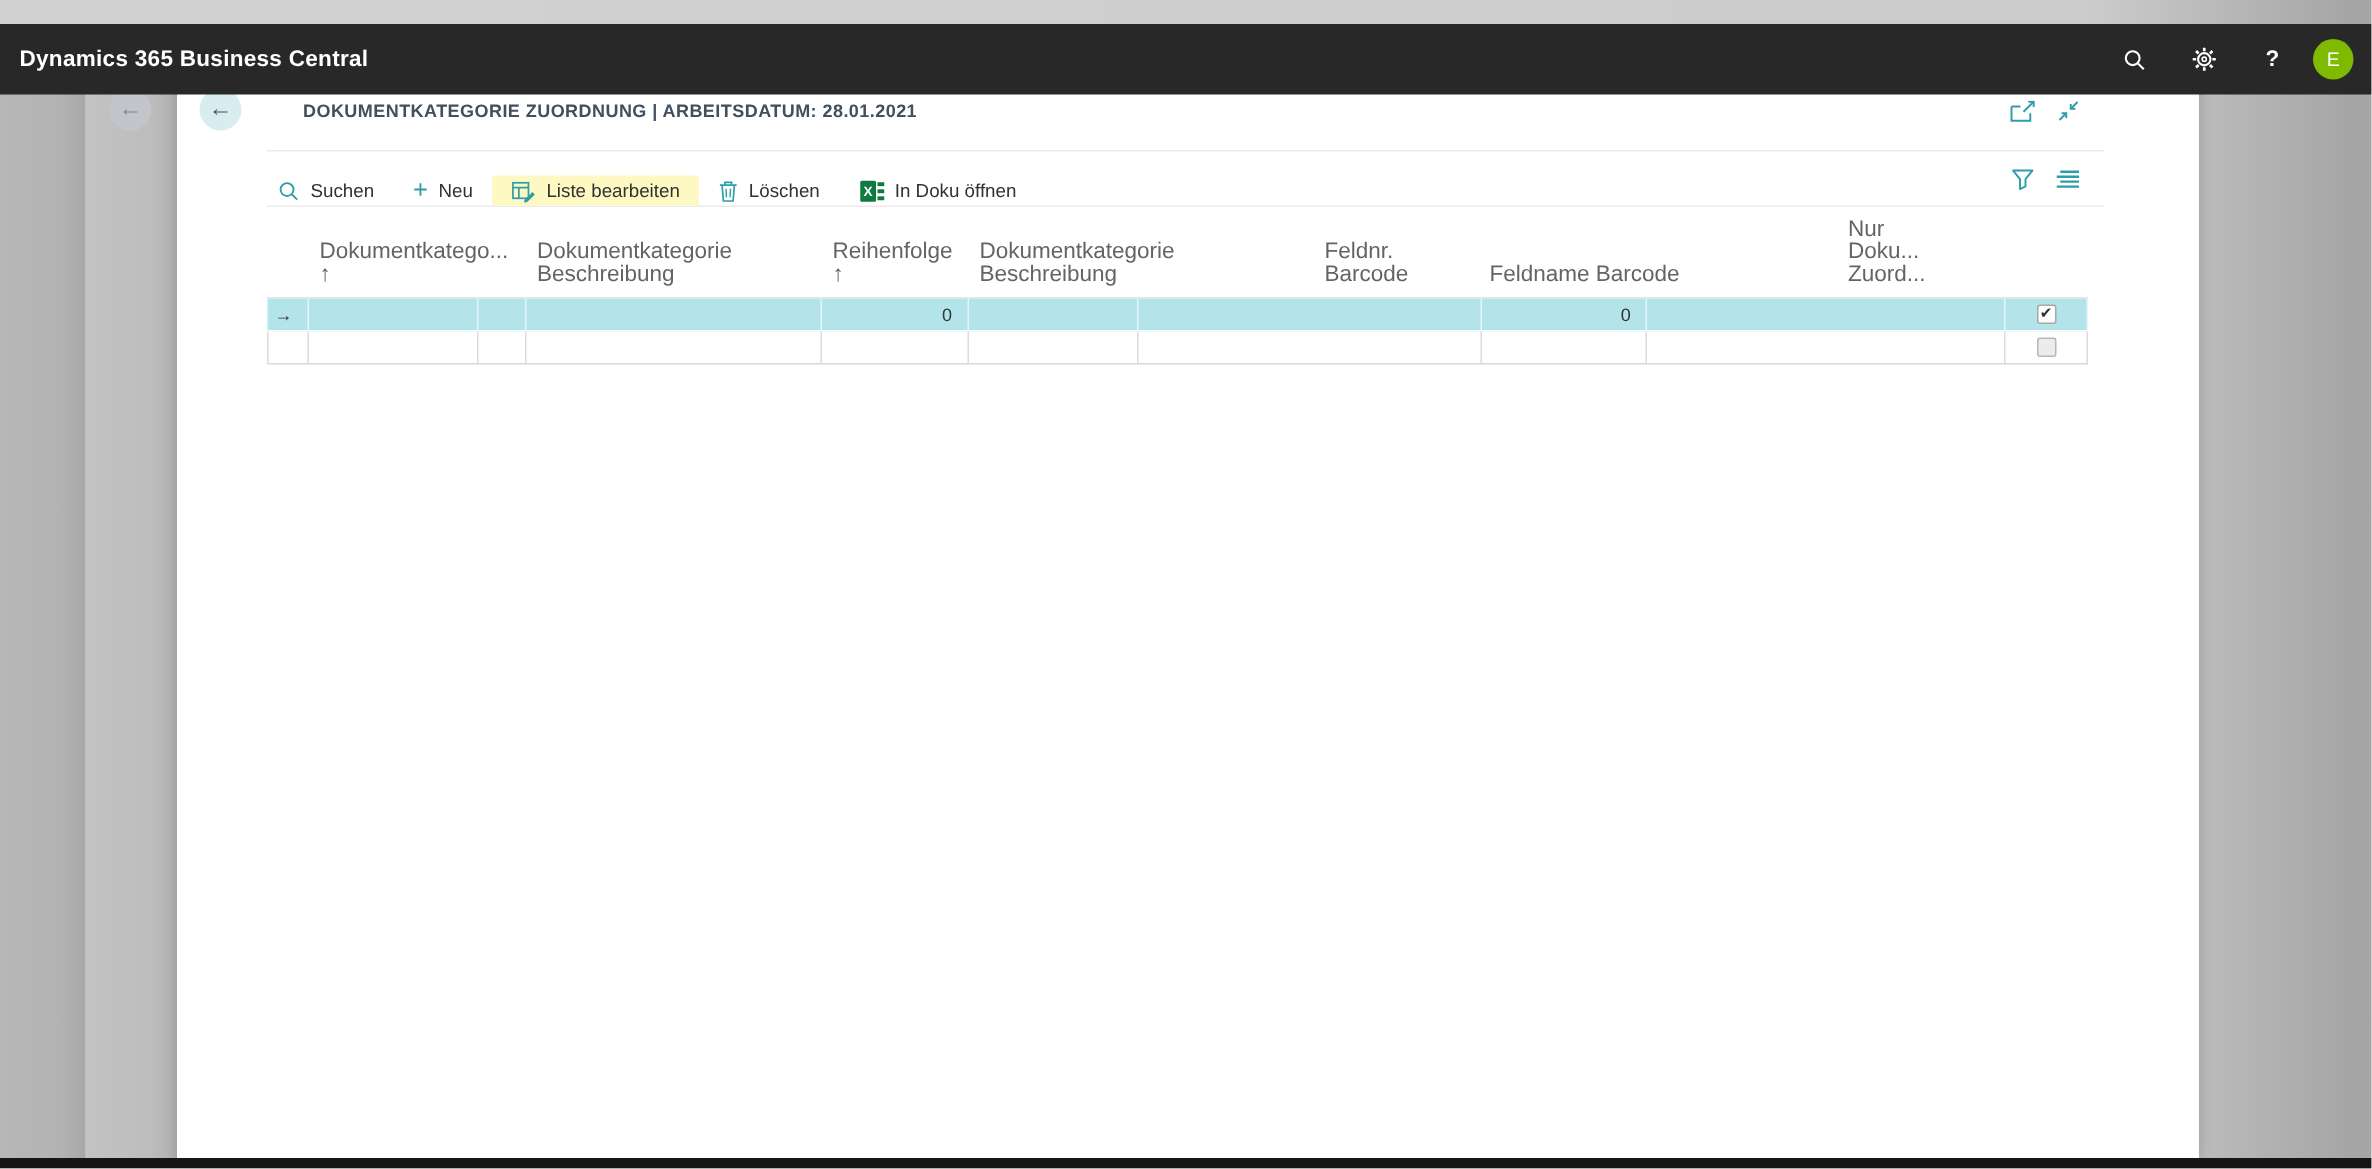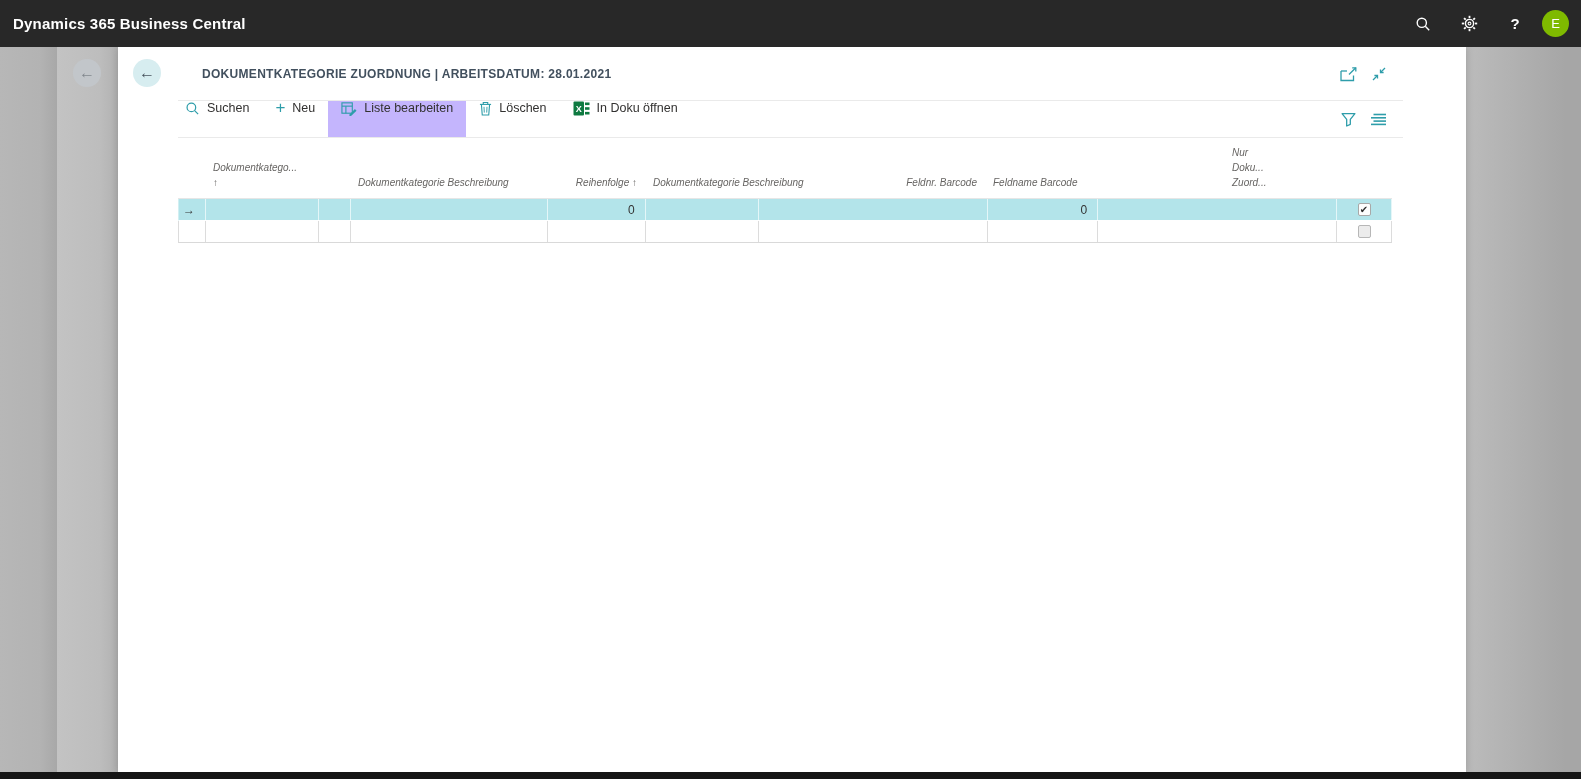"Dynamics 365 Business Central" .topbar { top: 0 -> 16px }
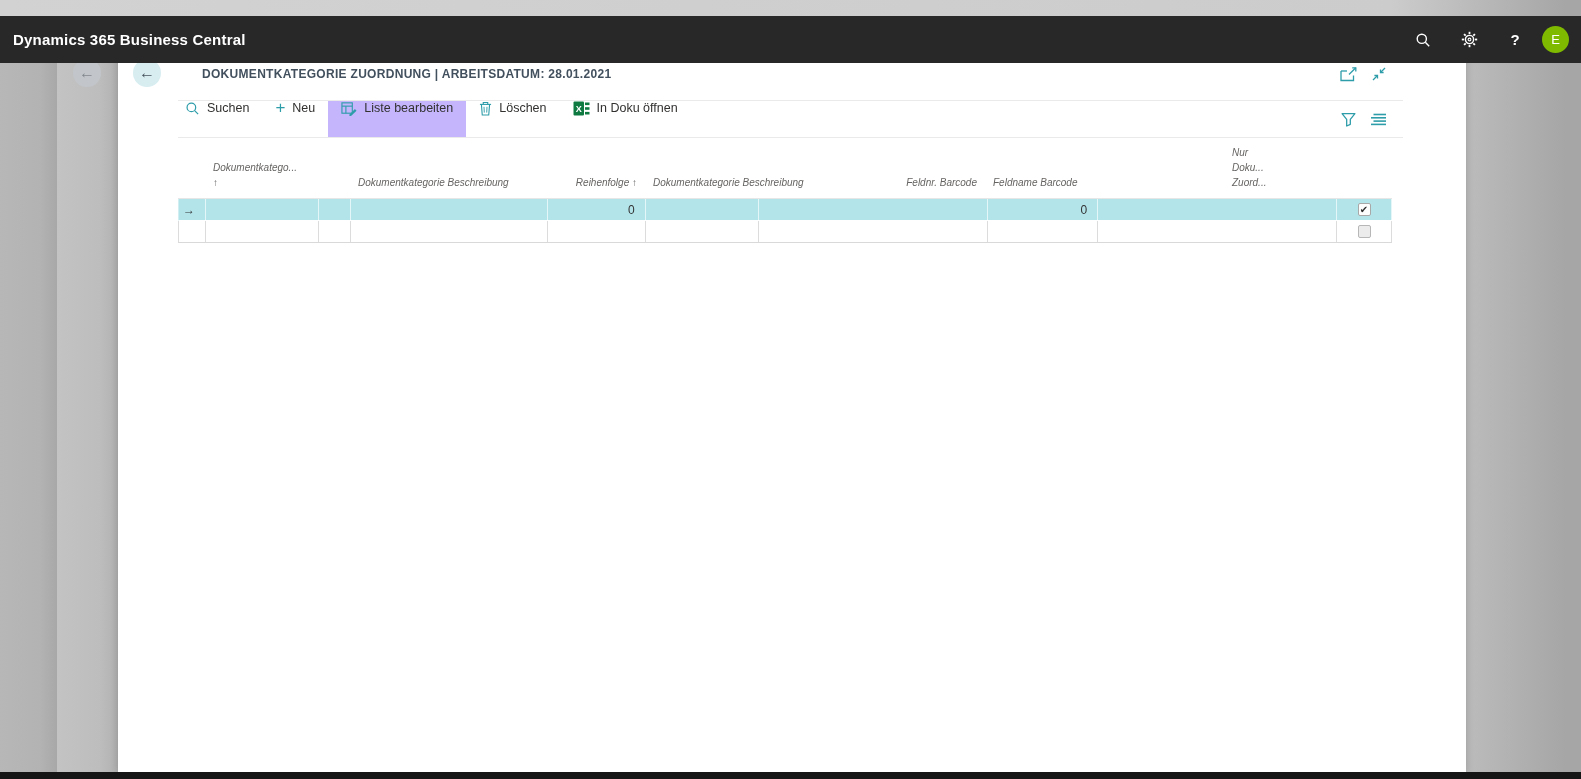"Suchen" .tool-item { align-items: none -> center; margin-top: none -> 16px }
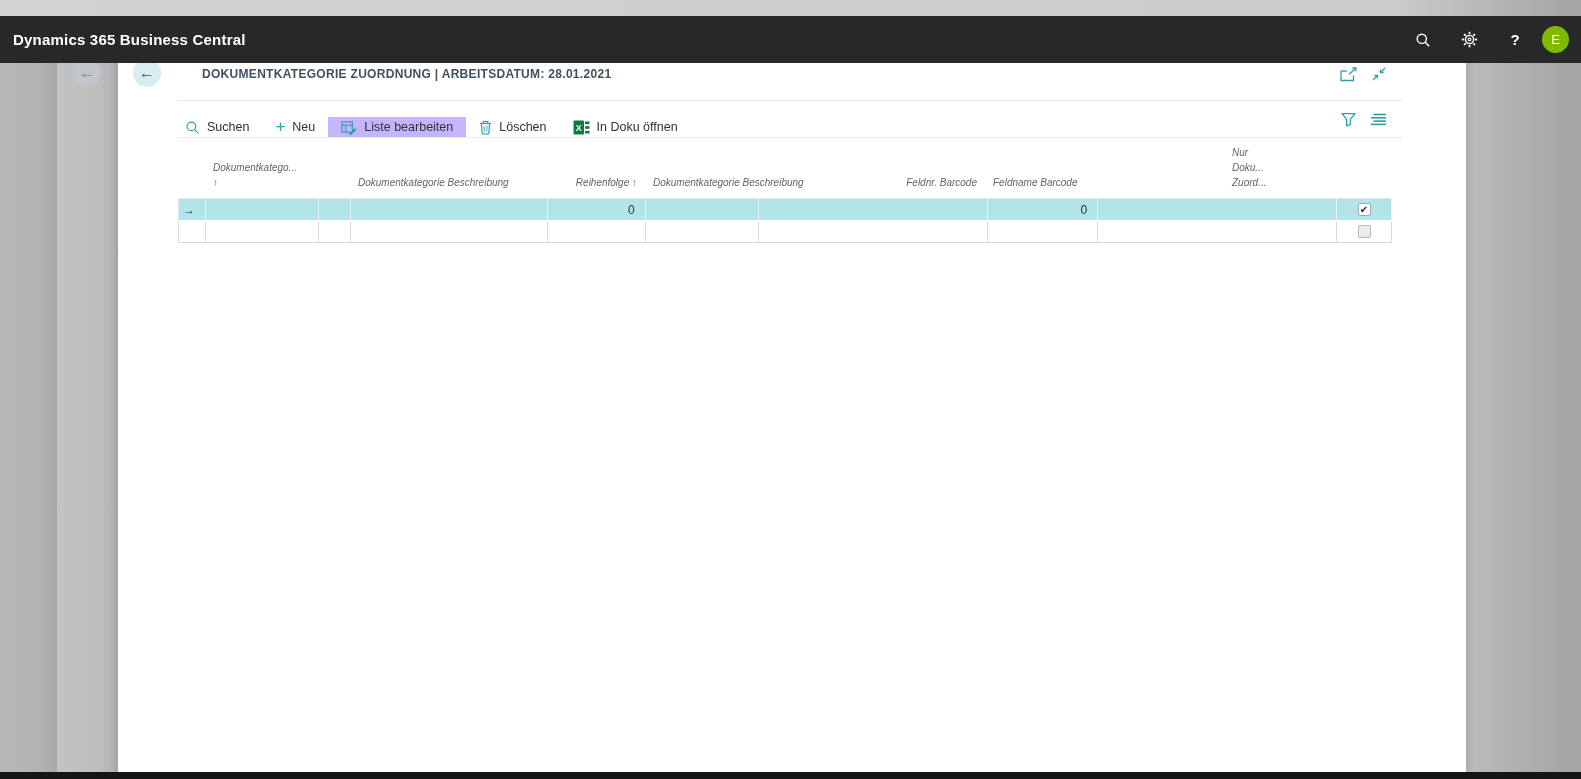"Liste bearbeiten" .tool-item.active { background: #c4b5fd -> #fef9c3 }
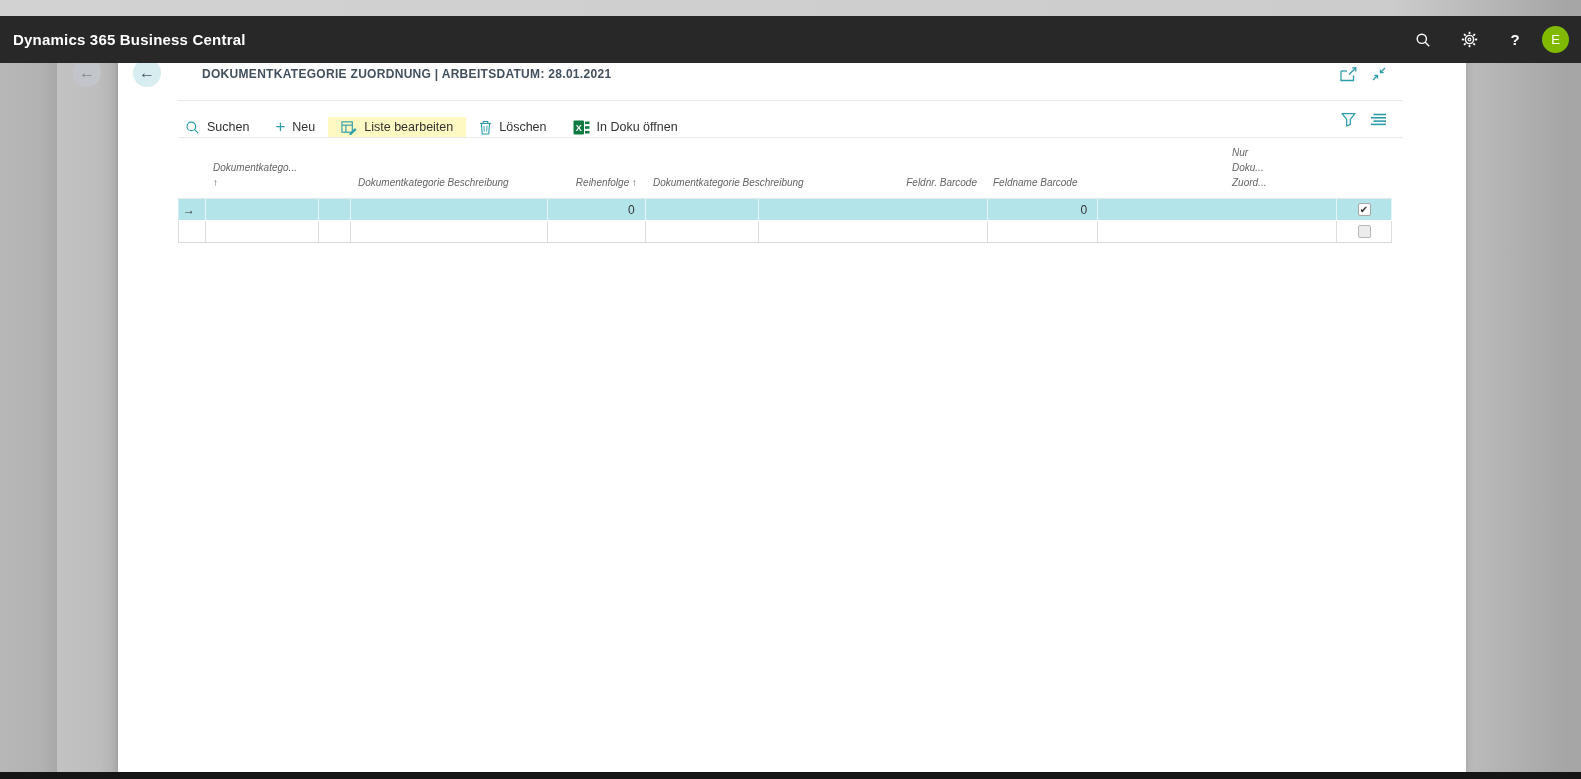"Nur" .th { font-size: 10px -> 15px; font-style: italic -> none }
